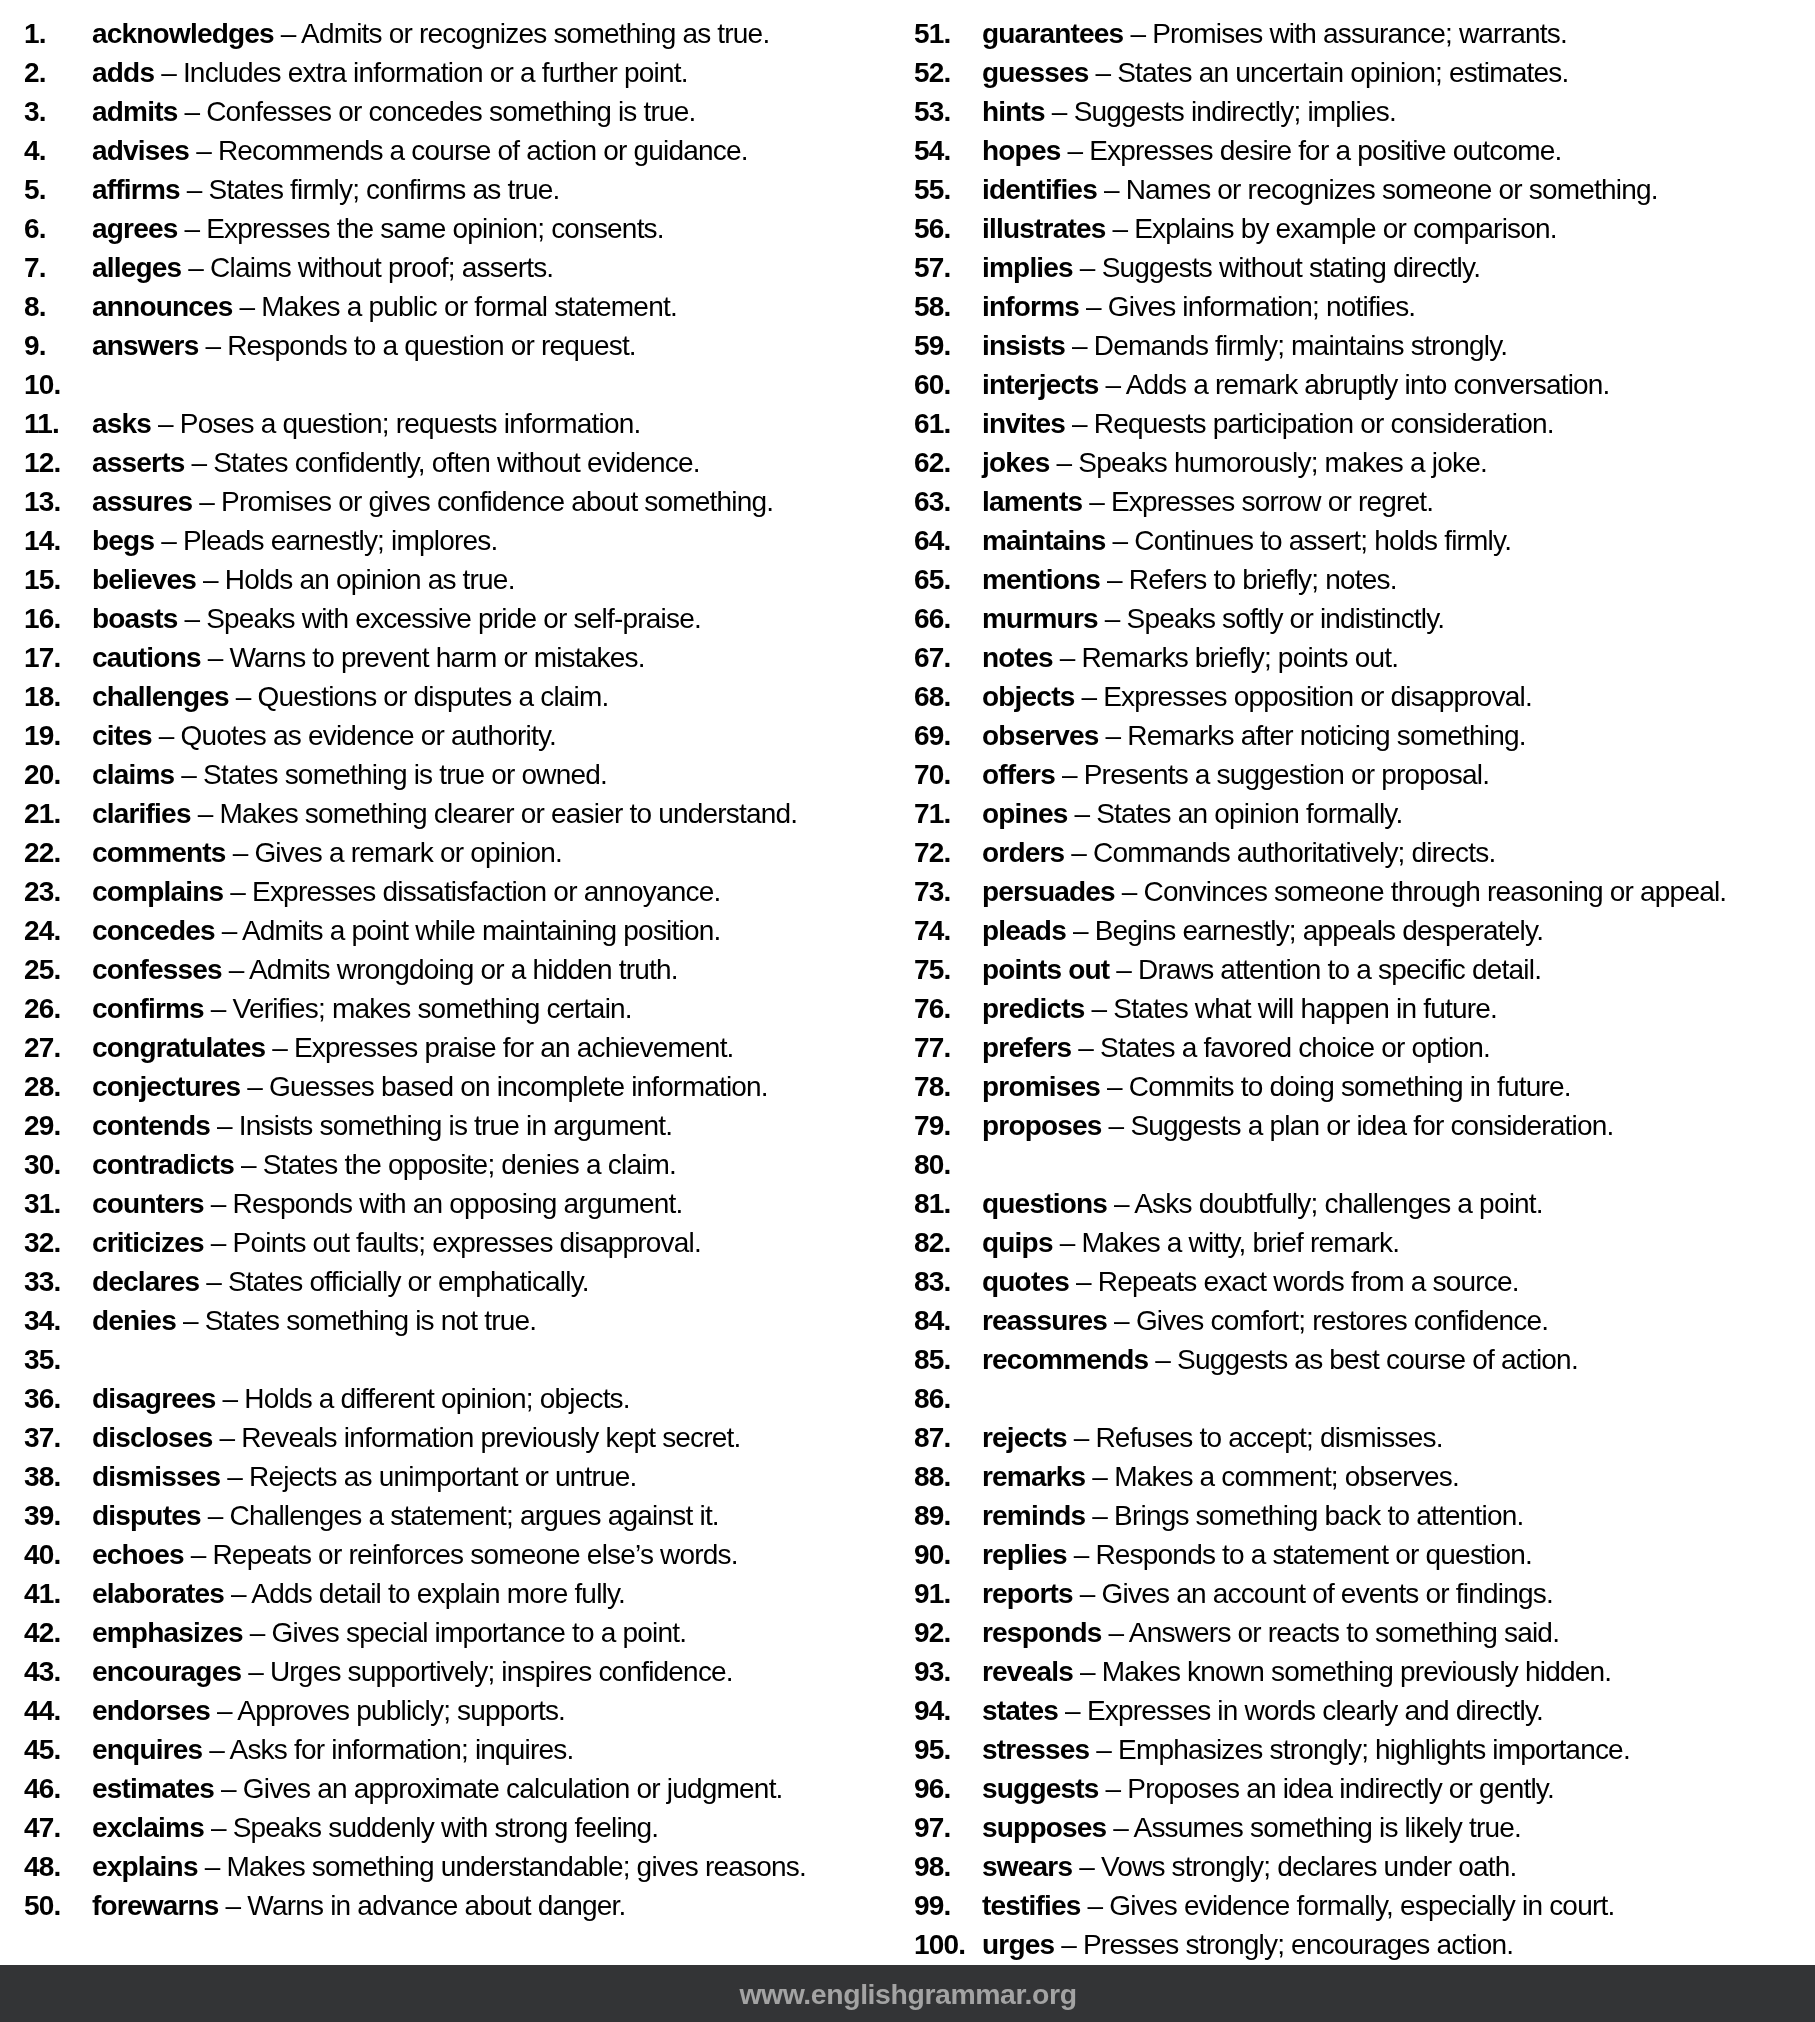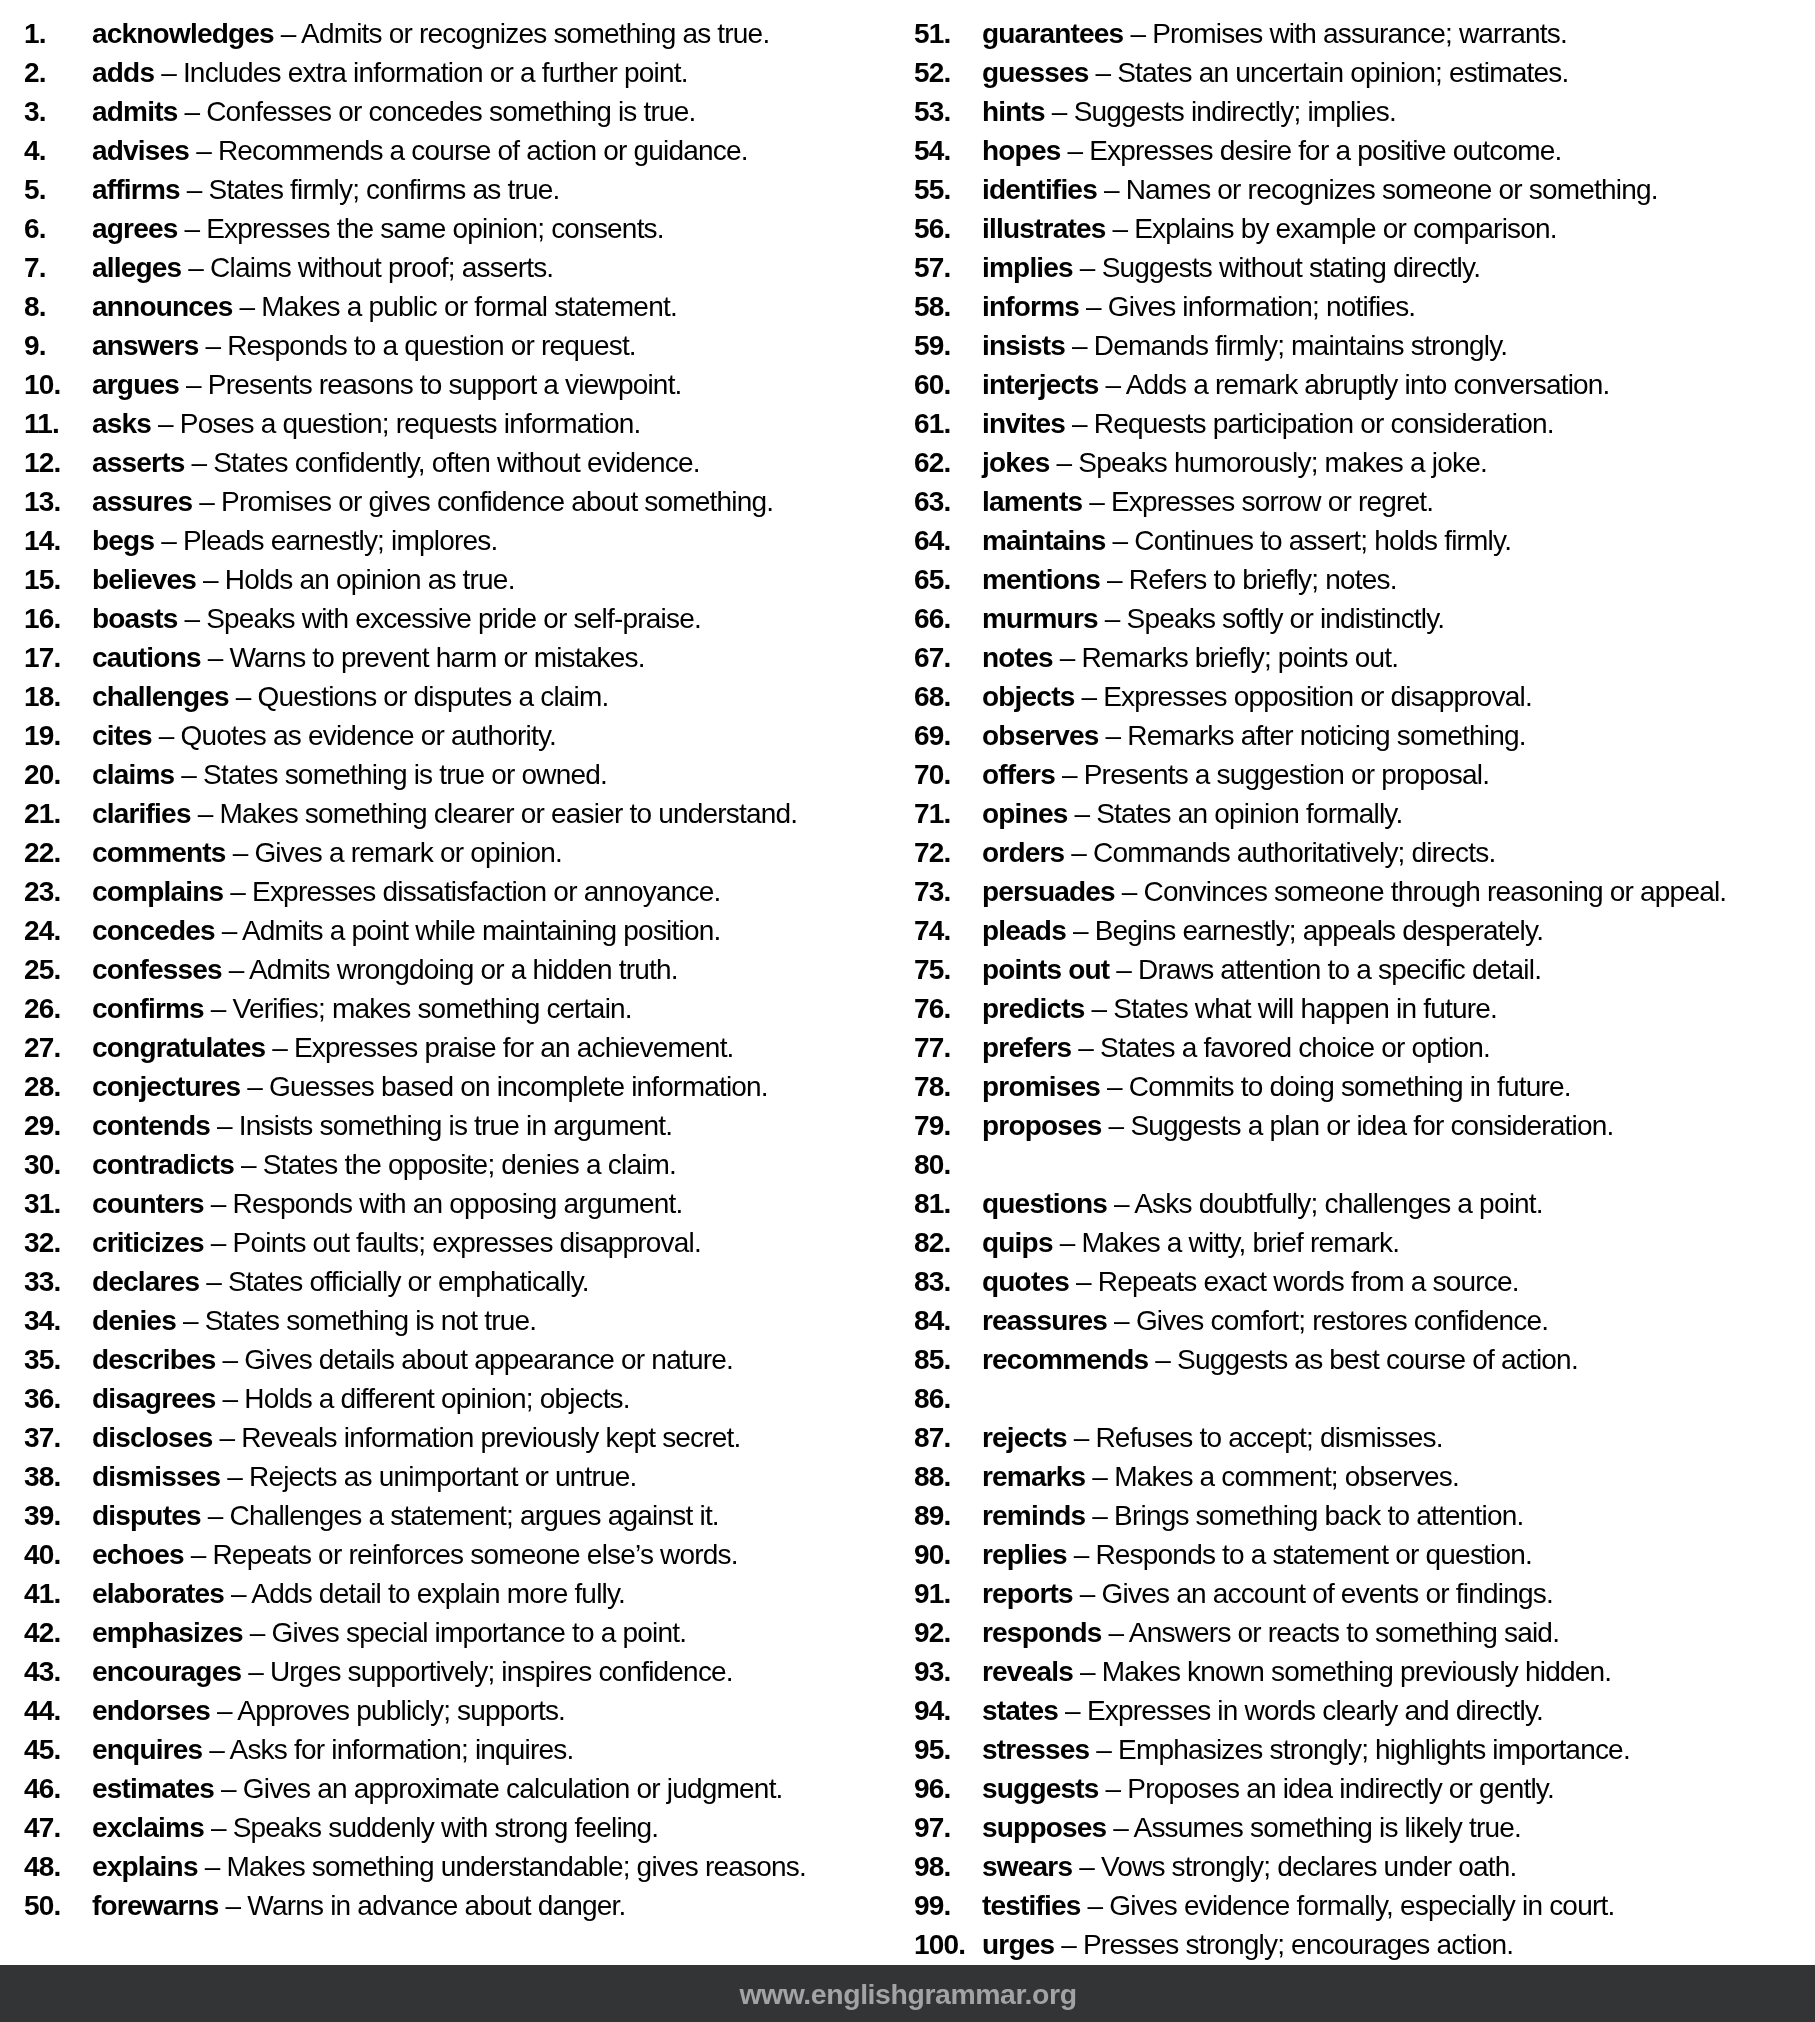"argues – Presents reasons to" span.text { html: <span><span>argues</span><span> – </span><span>Presents reasons to support a viewpoint.</span></span> -> none }
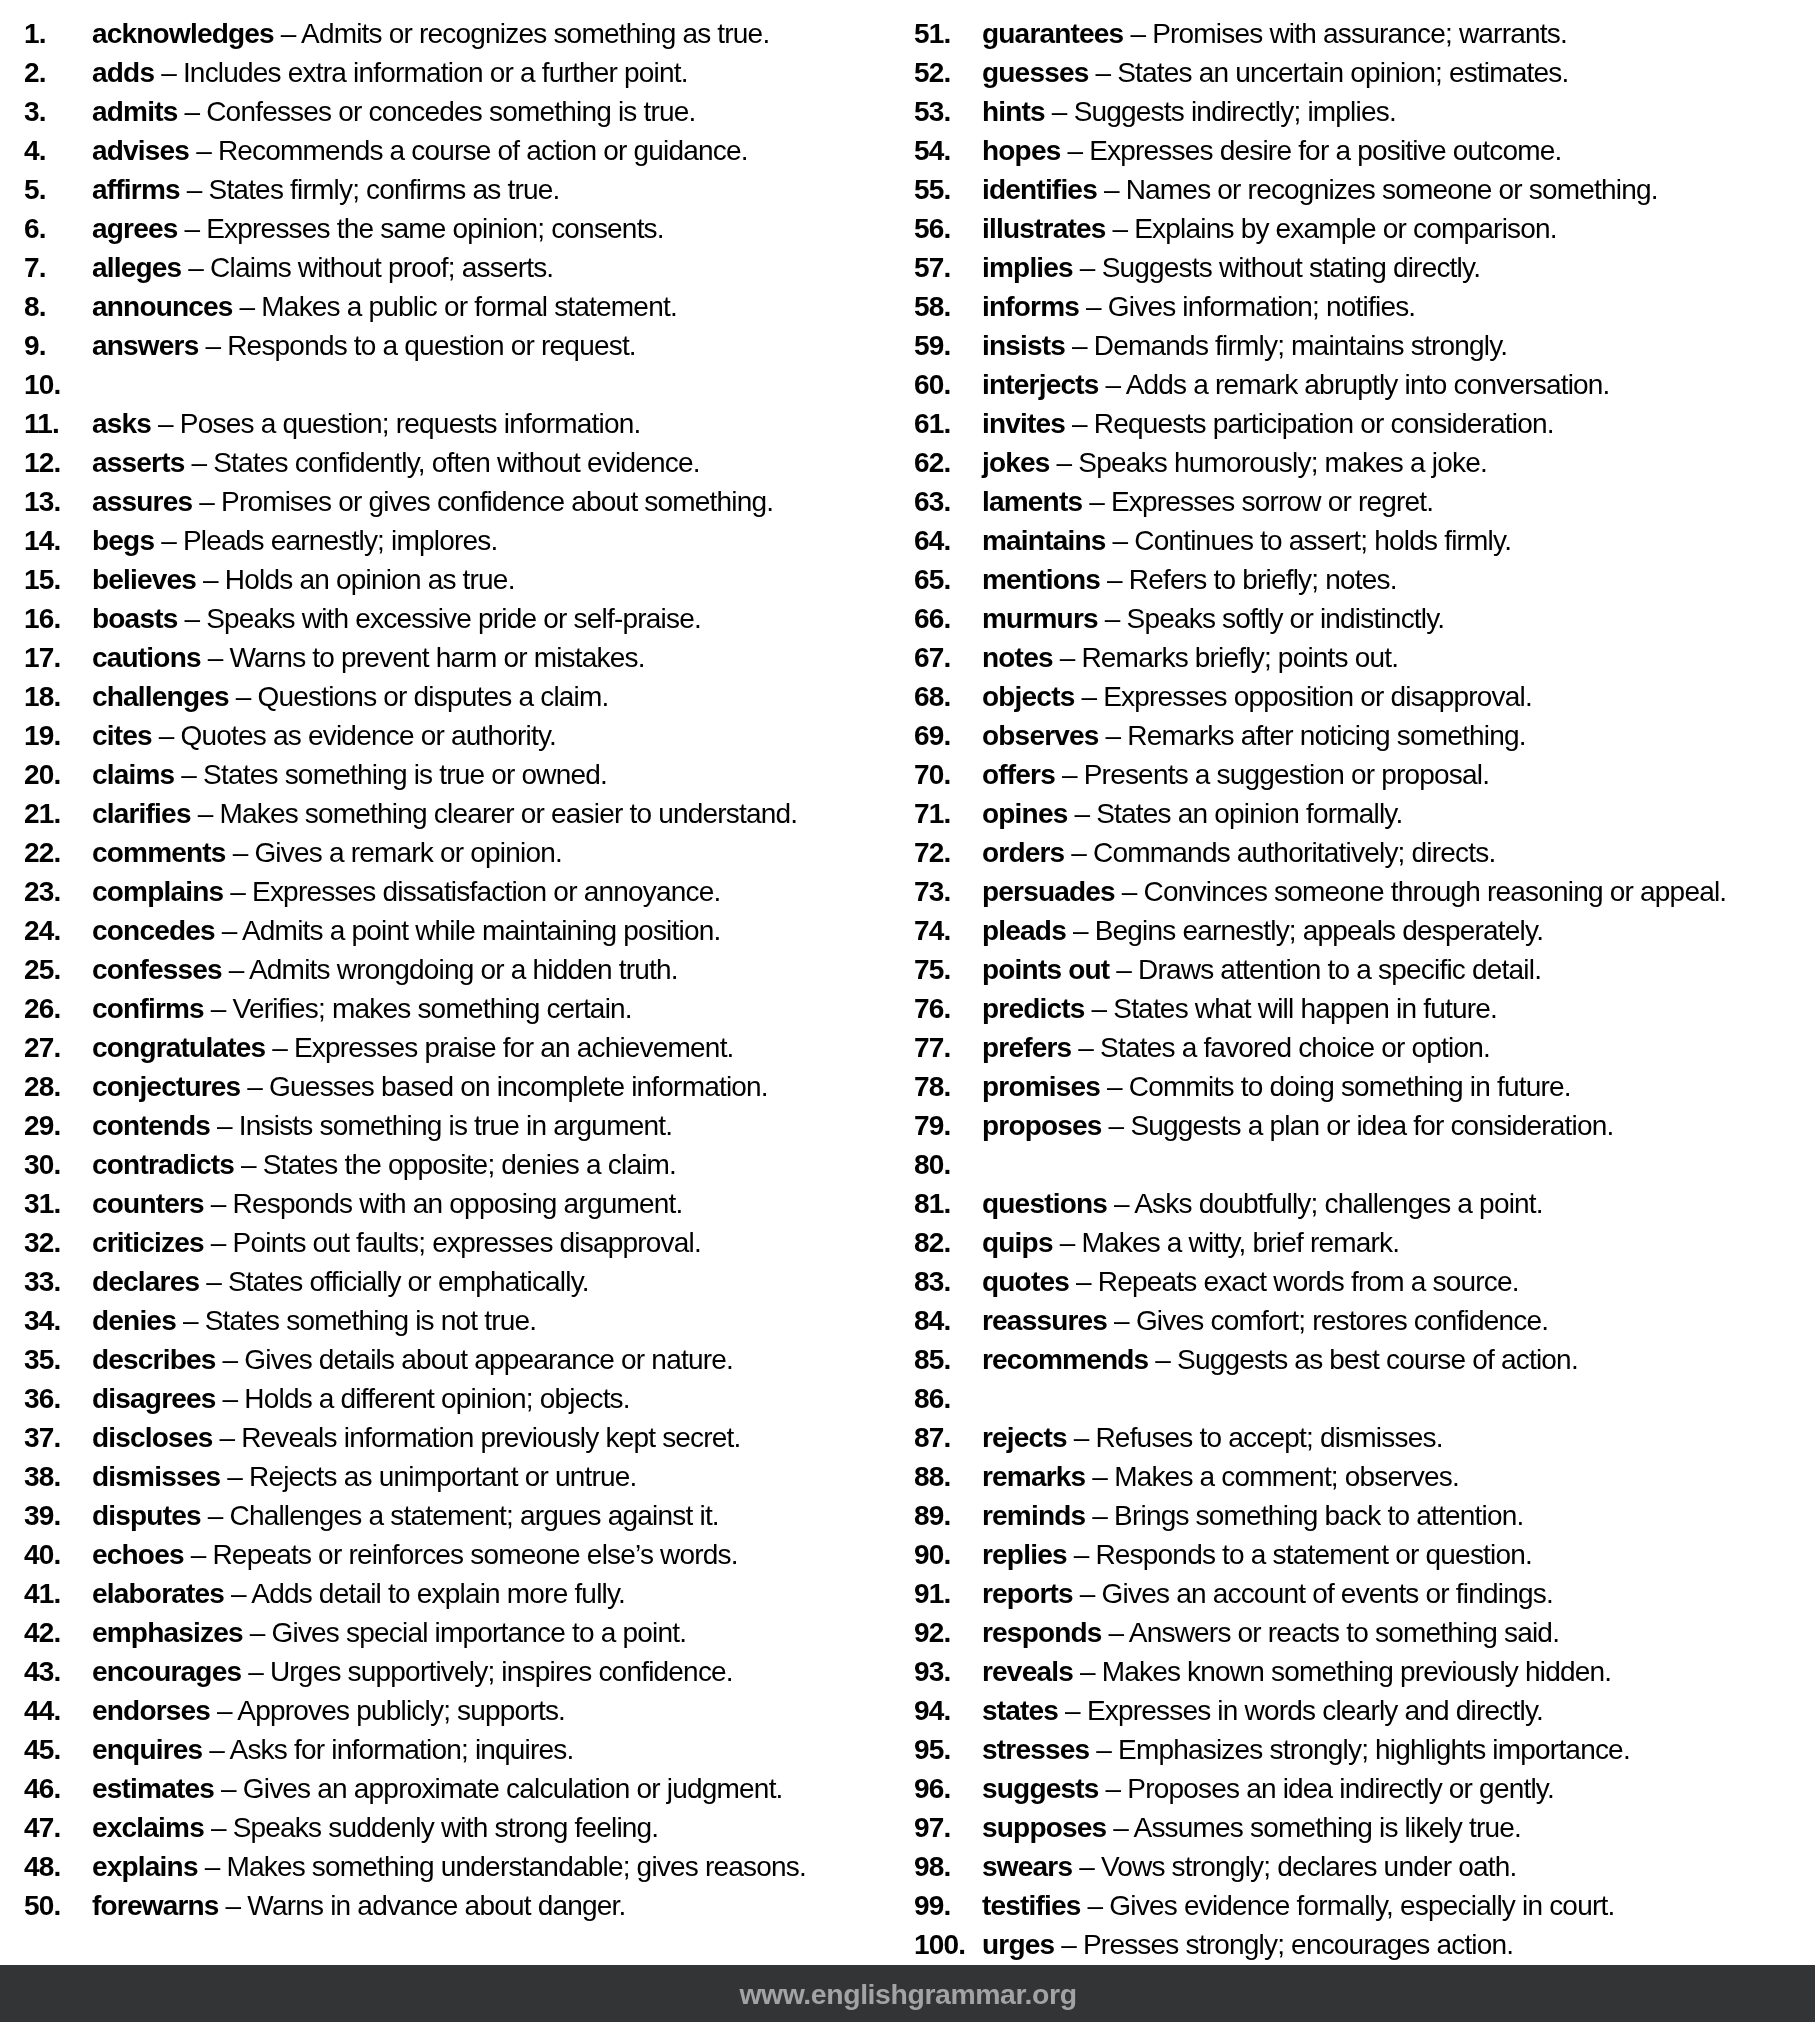"describes – Gives details about" span.text { html: <span><span>describes</span><span> – </span><span>Gives details about appearance or nature.</span></span> -> none }
